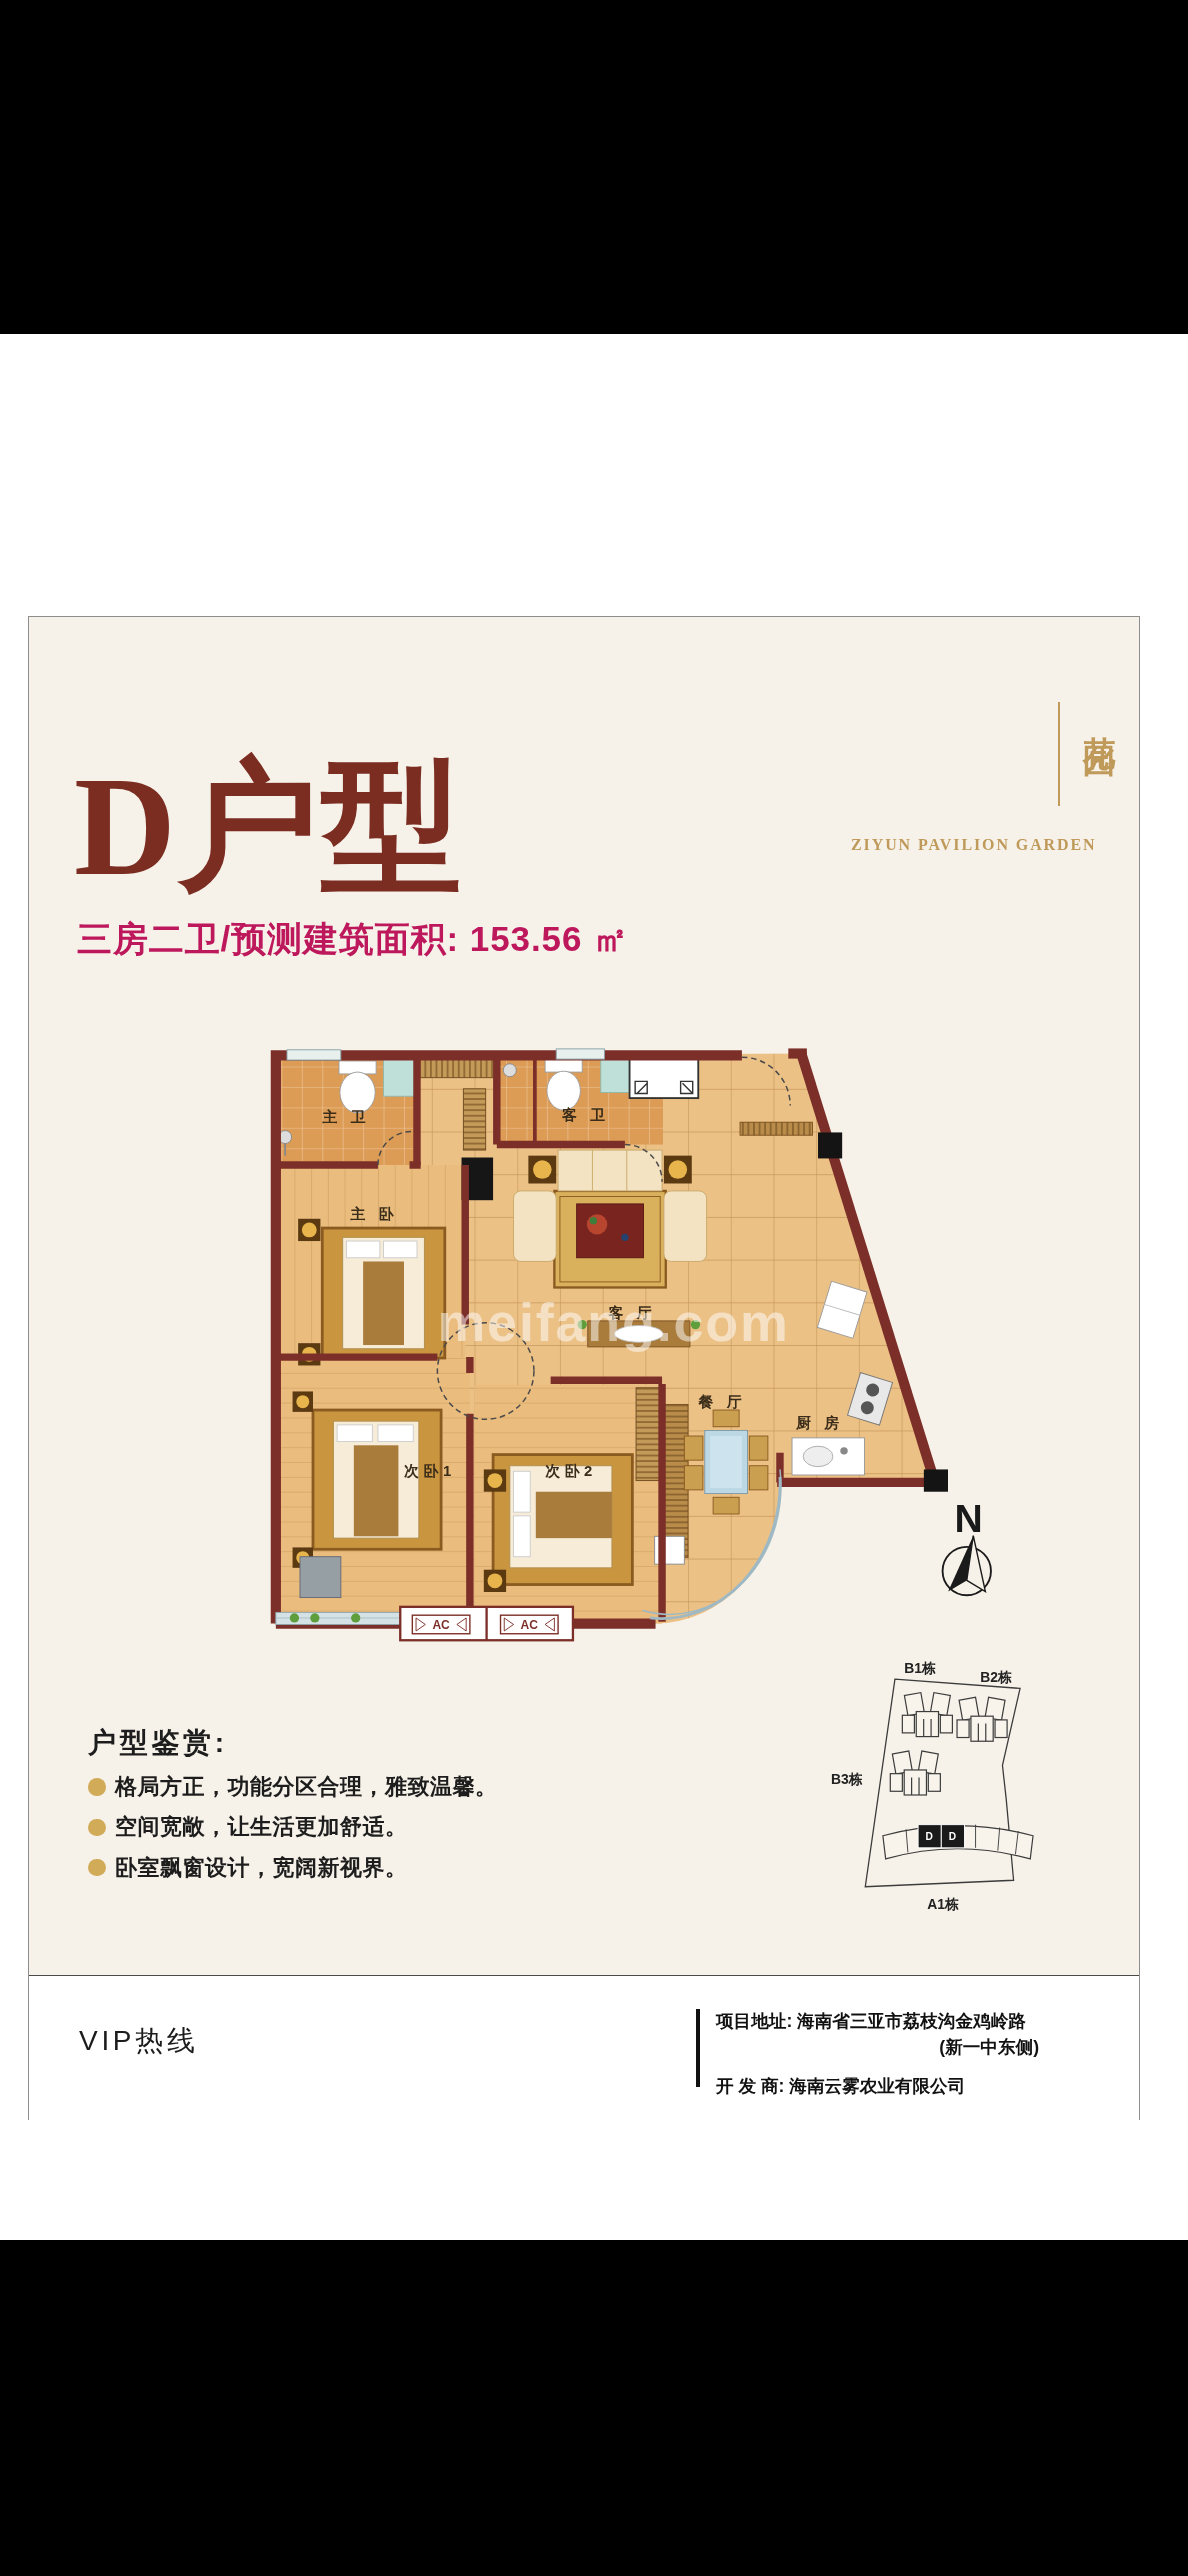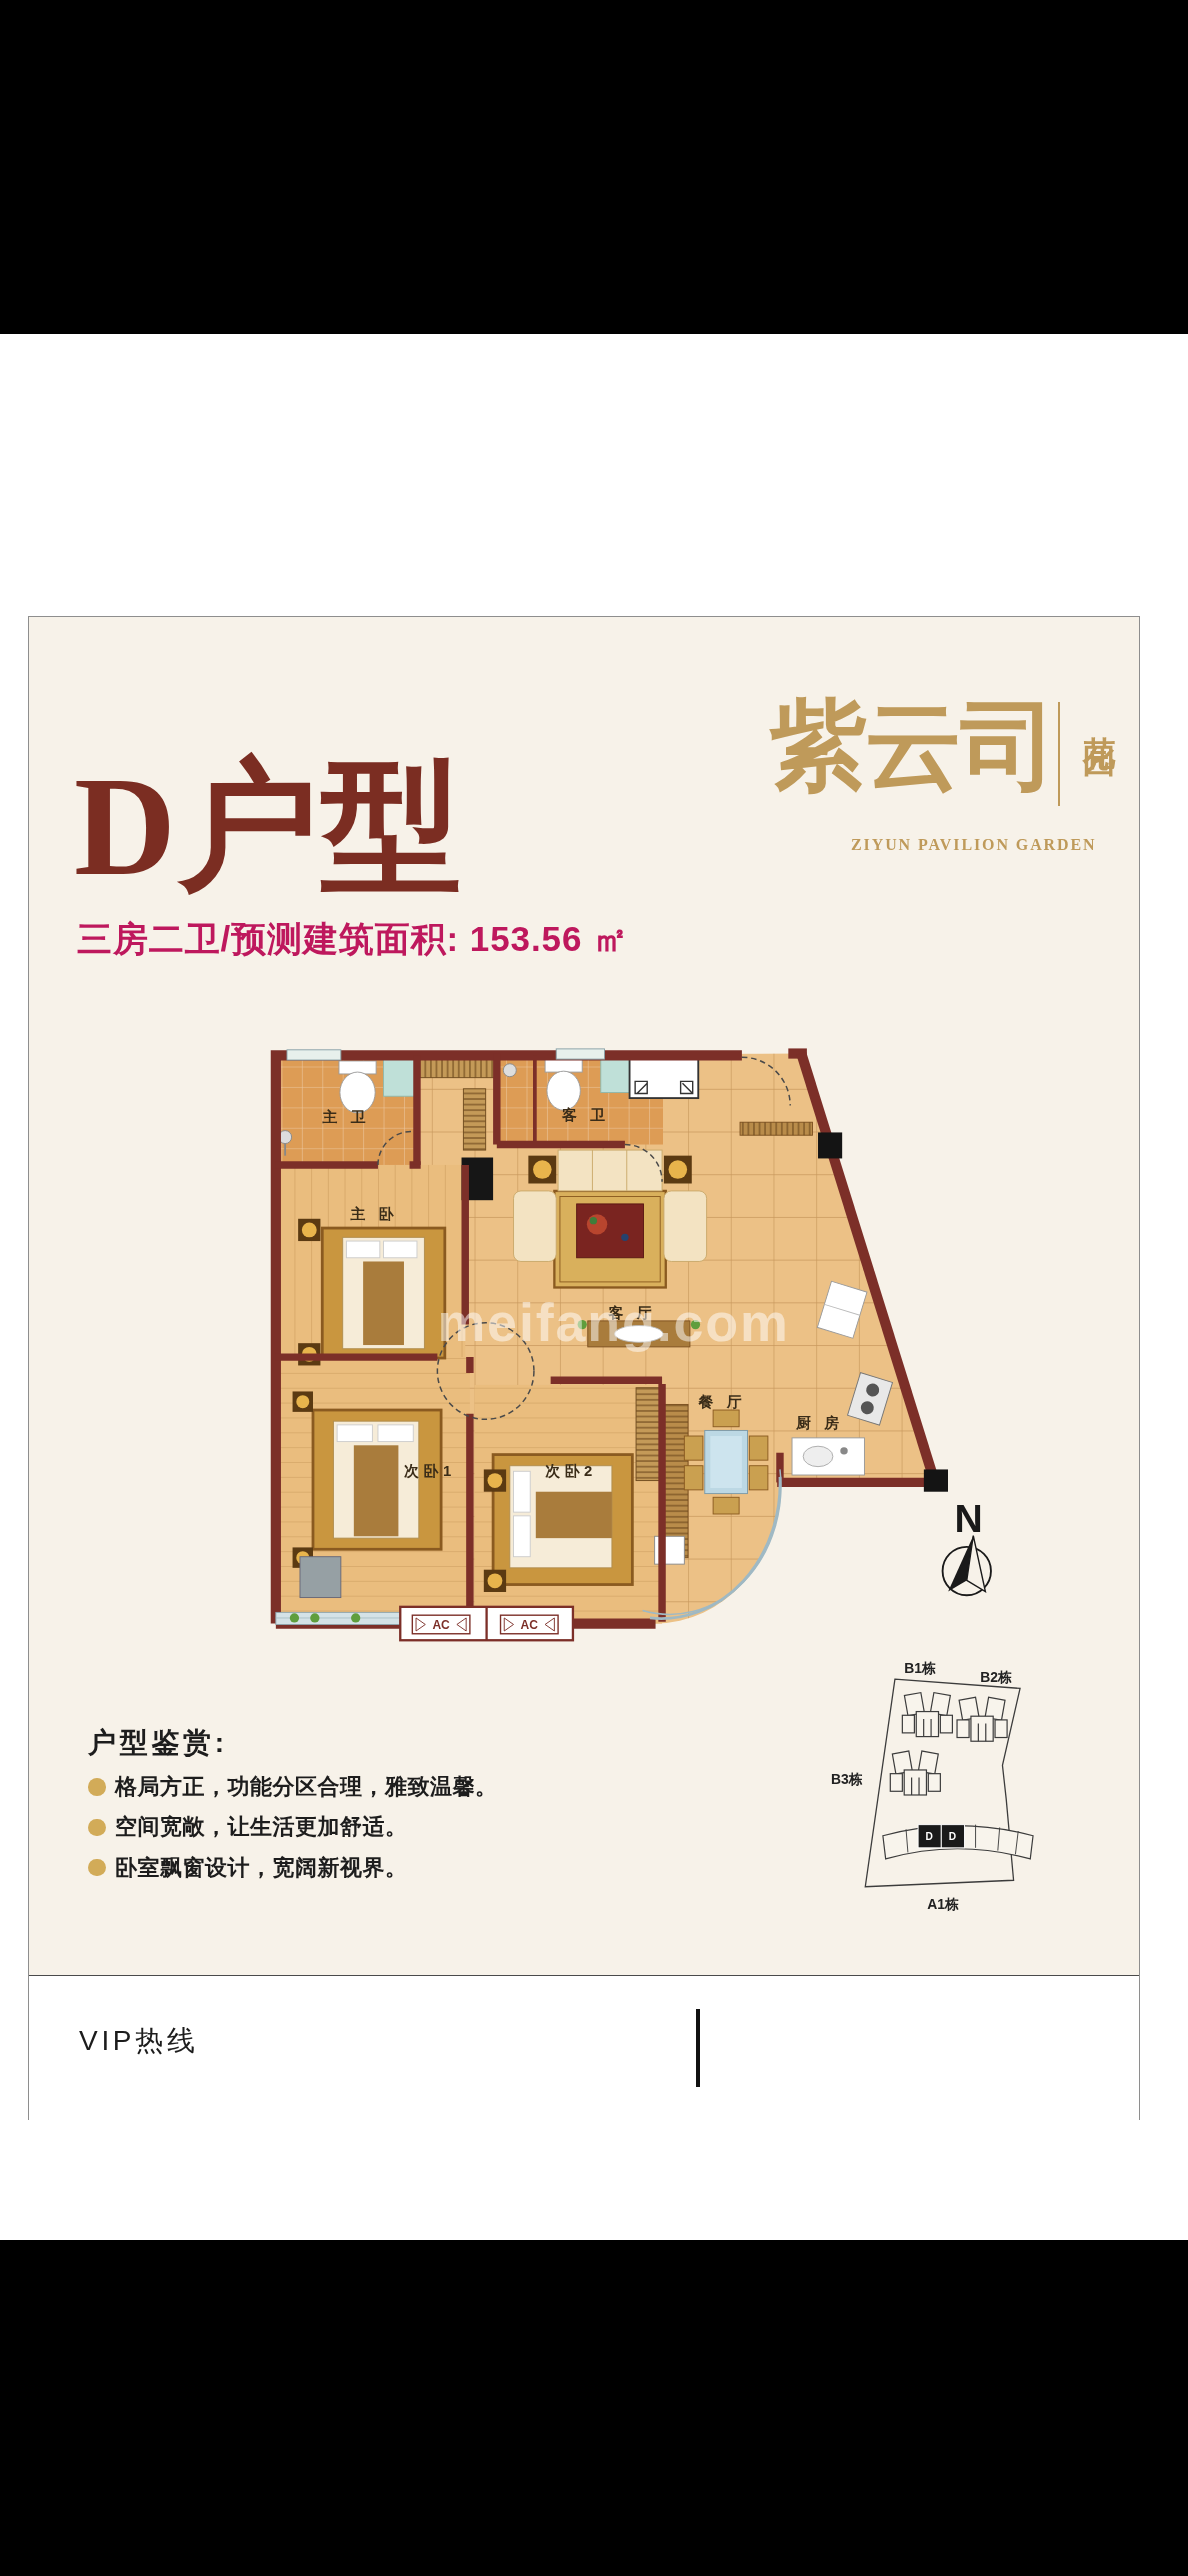"紫云司" div.logo-brand { html: <div>紫云司</div> -> none }
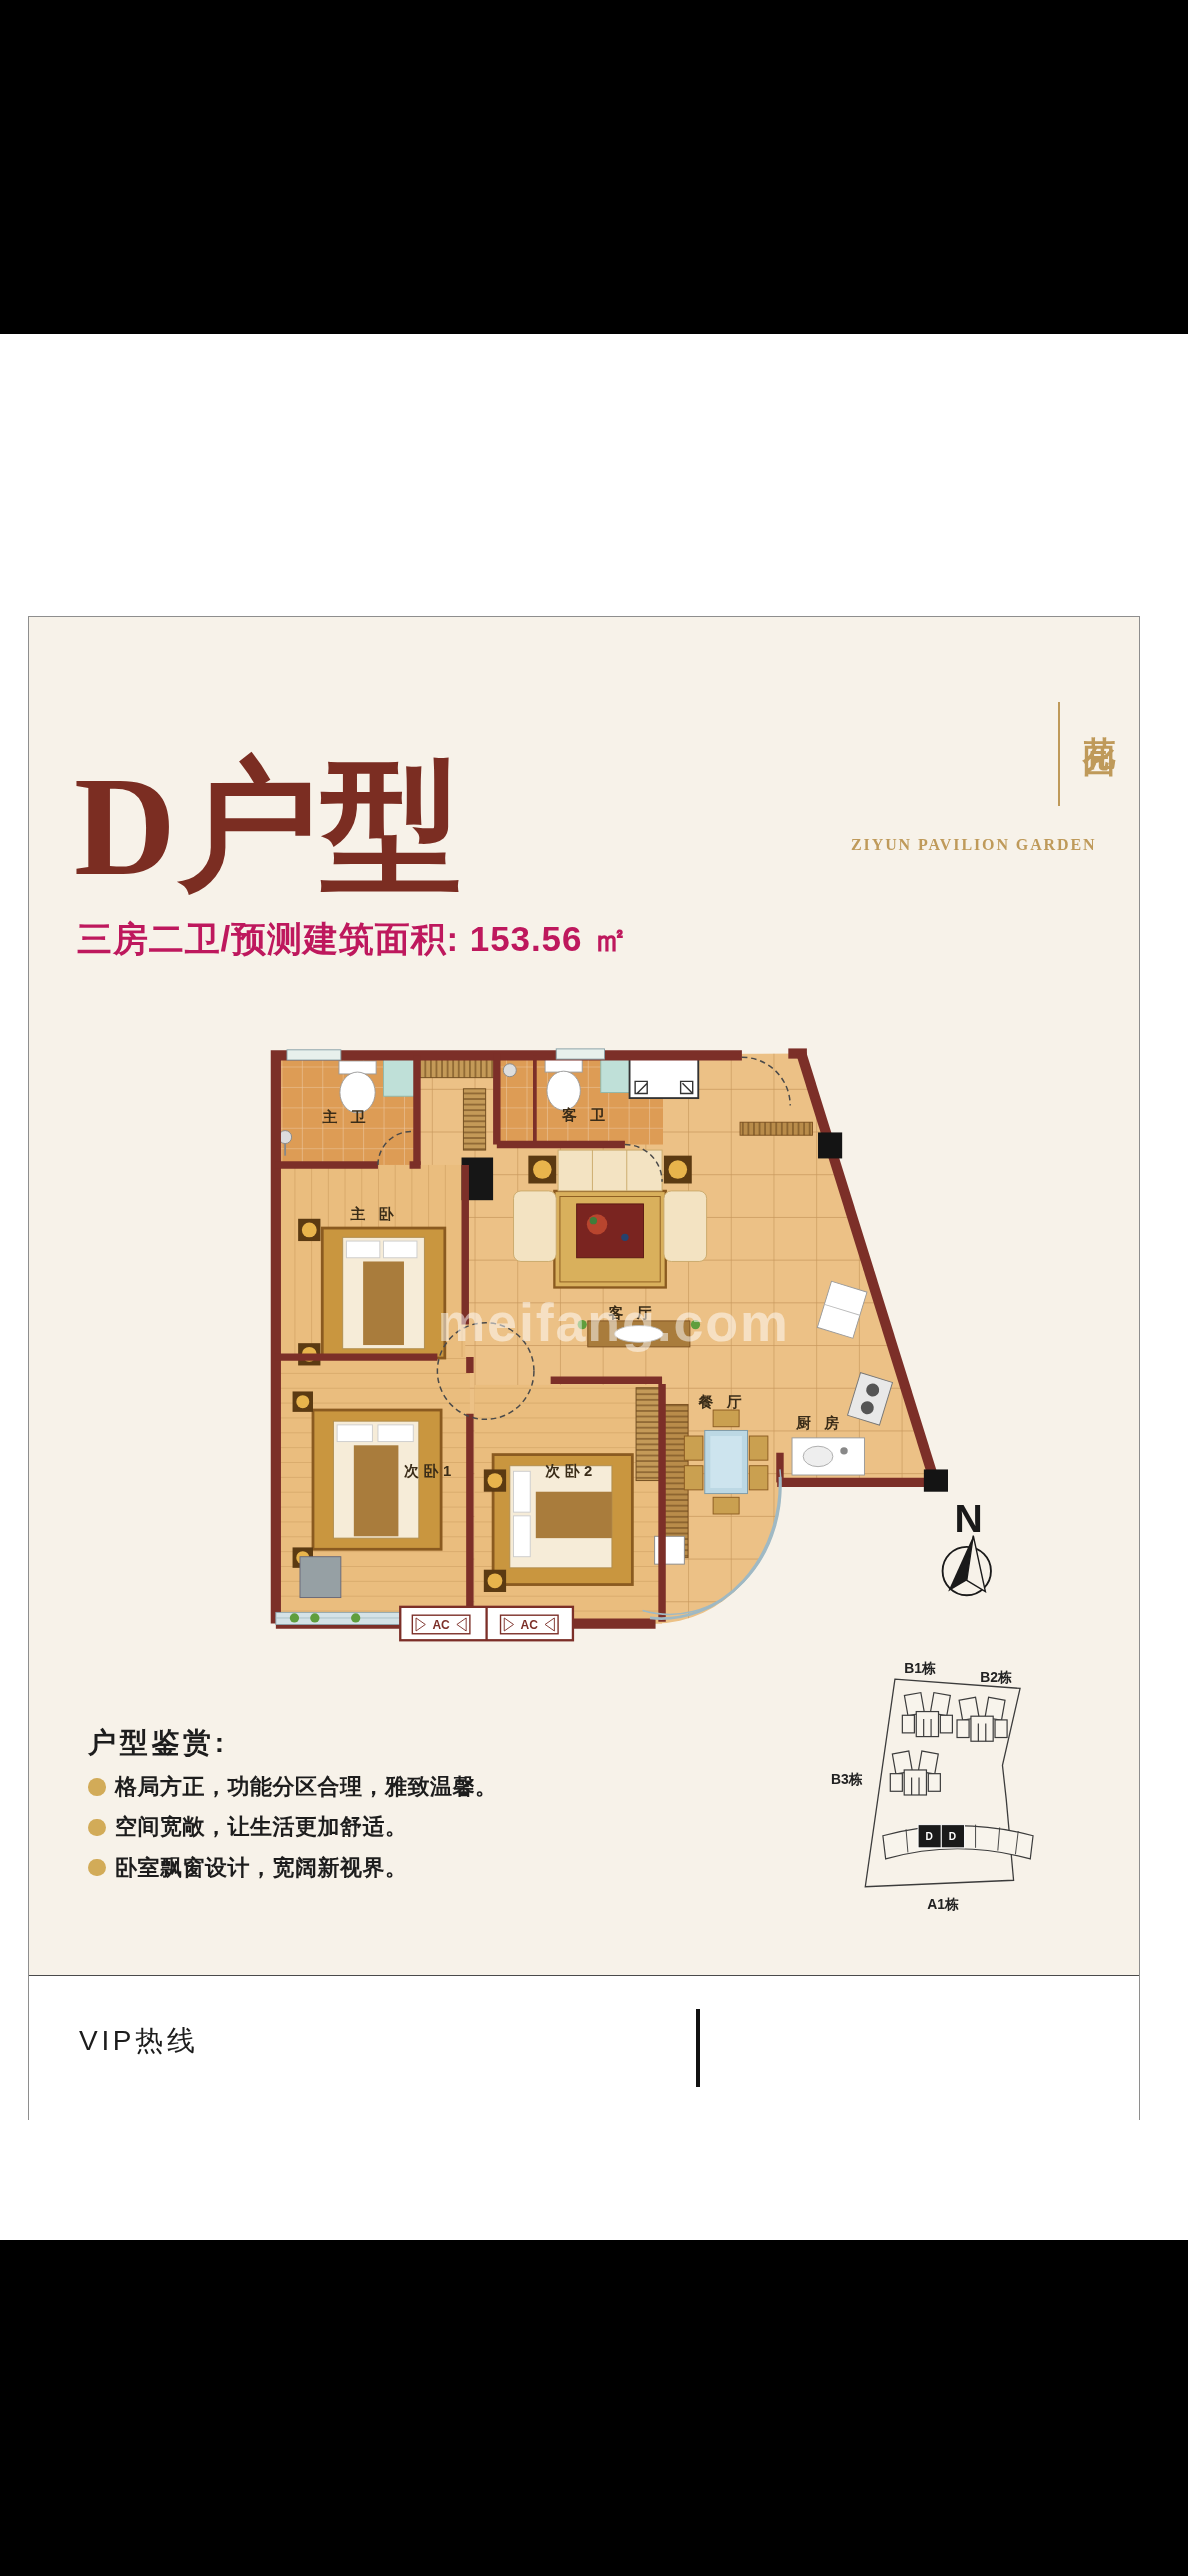"项目地址: 海南省三亚市荔枝沟金鸡岭路" div.addr { html: none -> <div> <div>项目地址: 海南省三亚市荔枝沟金鸡岭路</div> <div>(新一中东侧)</div> <div>开 发 商: 海南云雾农业有限公司</div> </div> }
